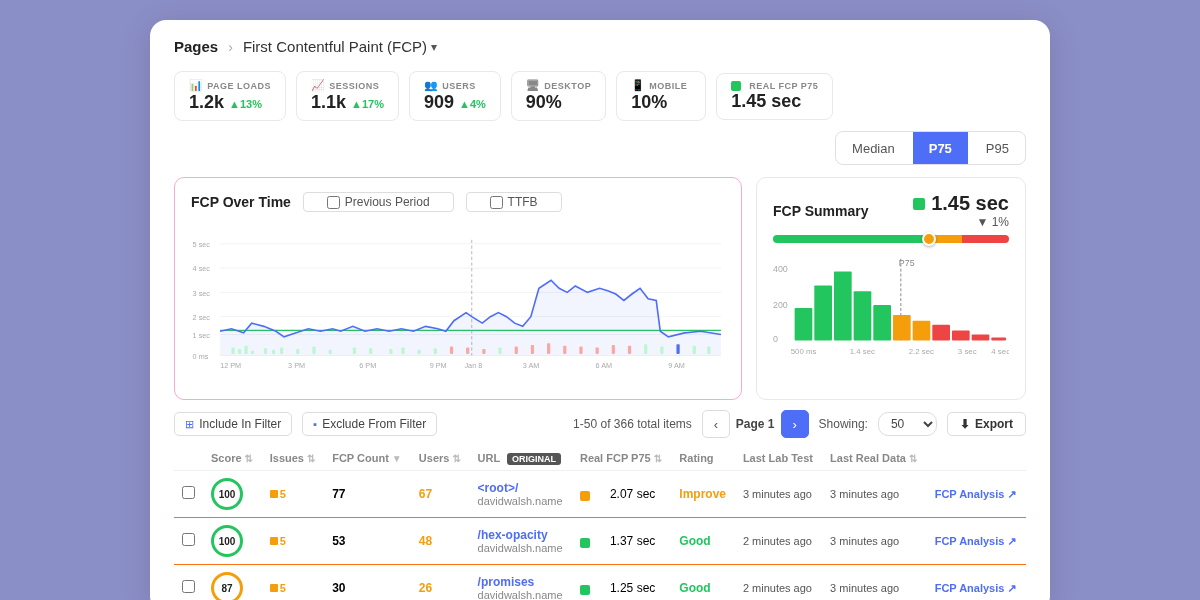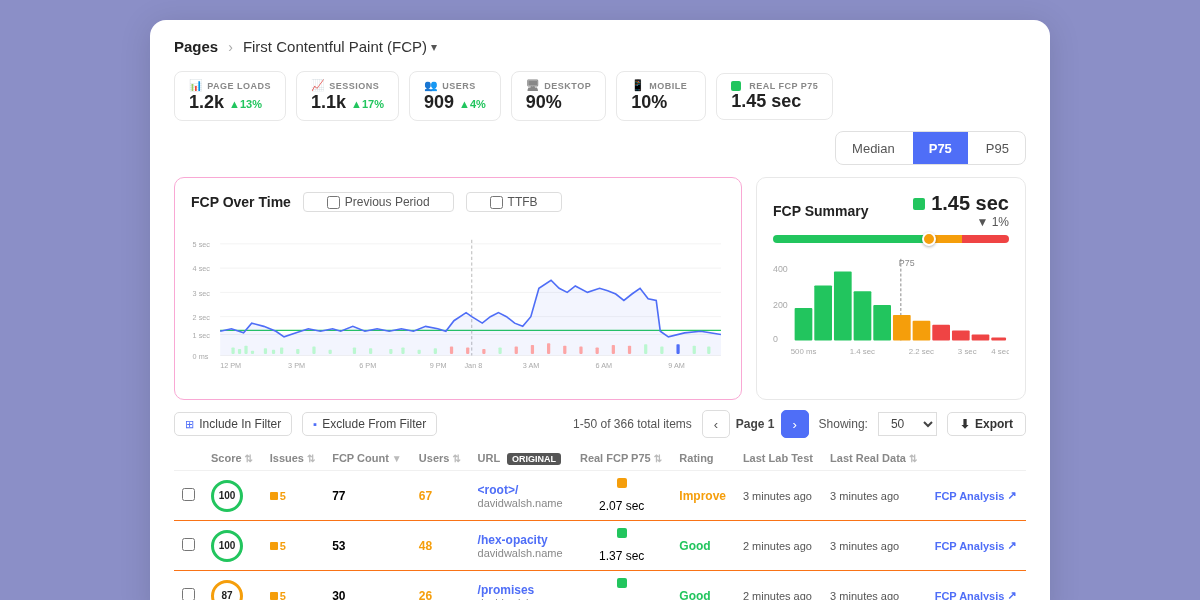"50" .showing-select { border-radius: 0 -> 10px }
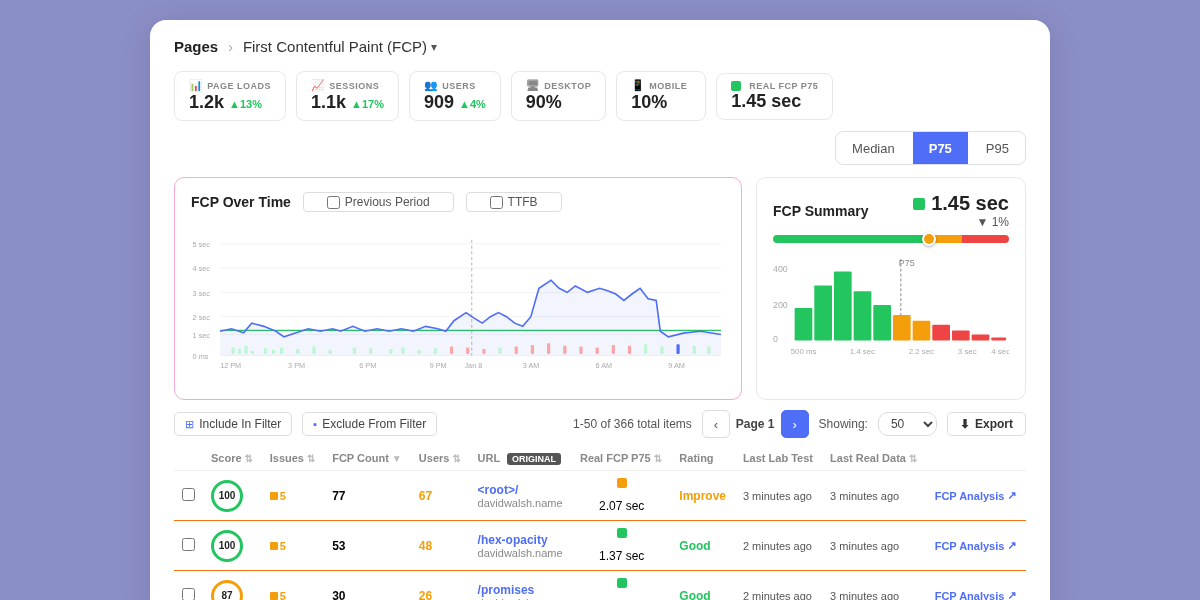"2.07 sec" .fcp-val-green { align-items: center -> flex-end; flex-direction: column -> none; gap: 11px -> 20px }
